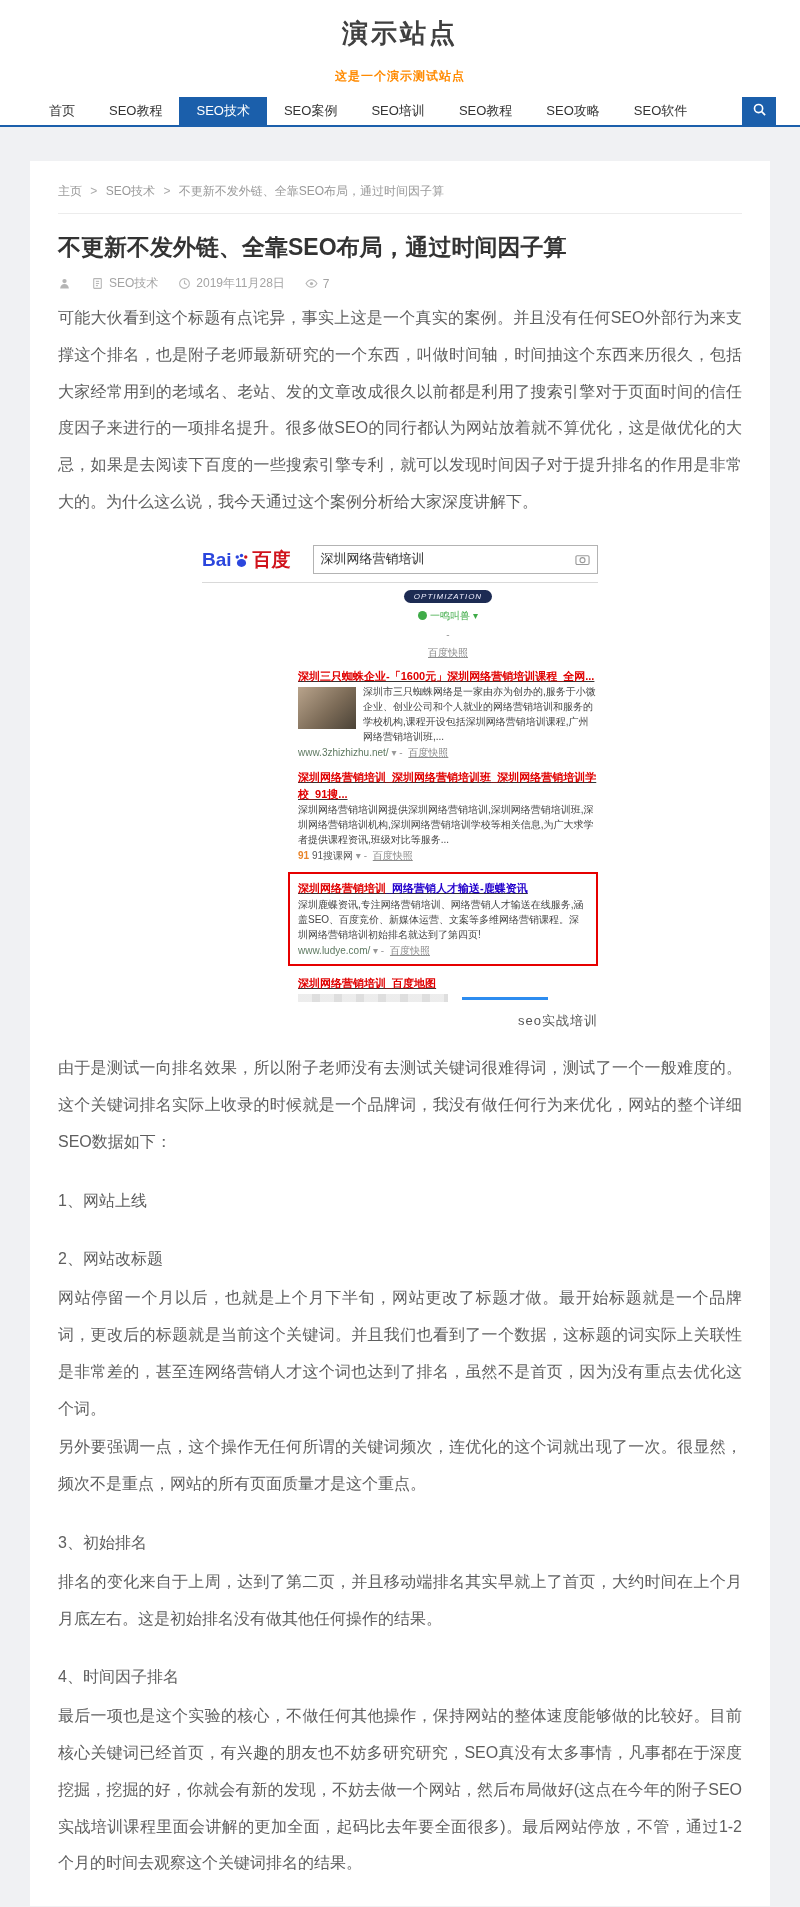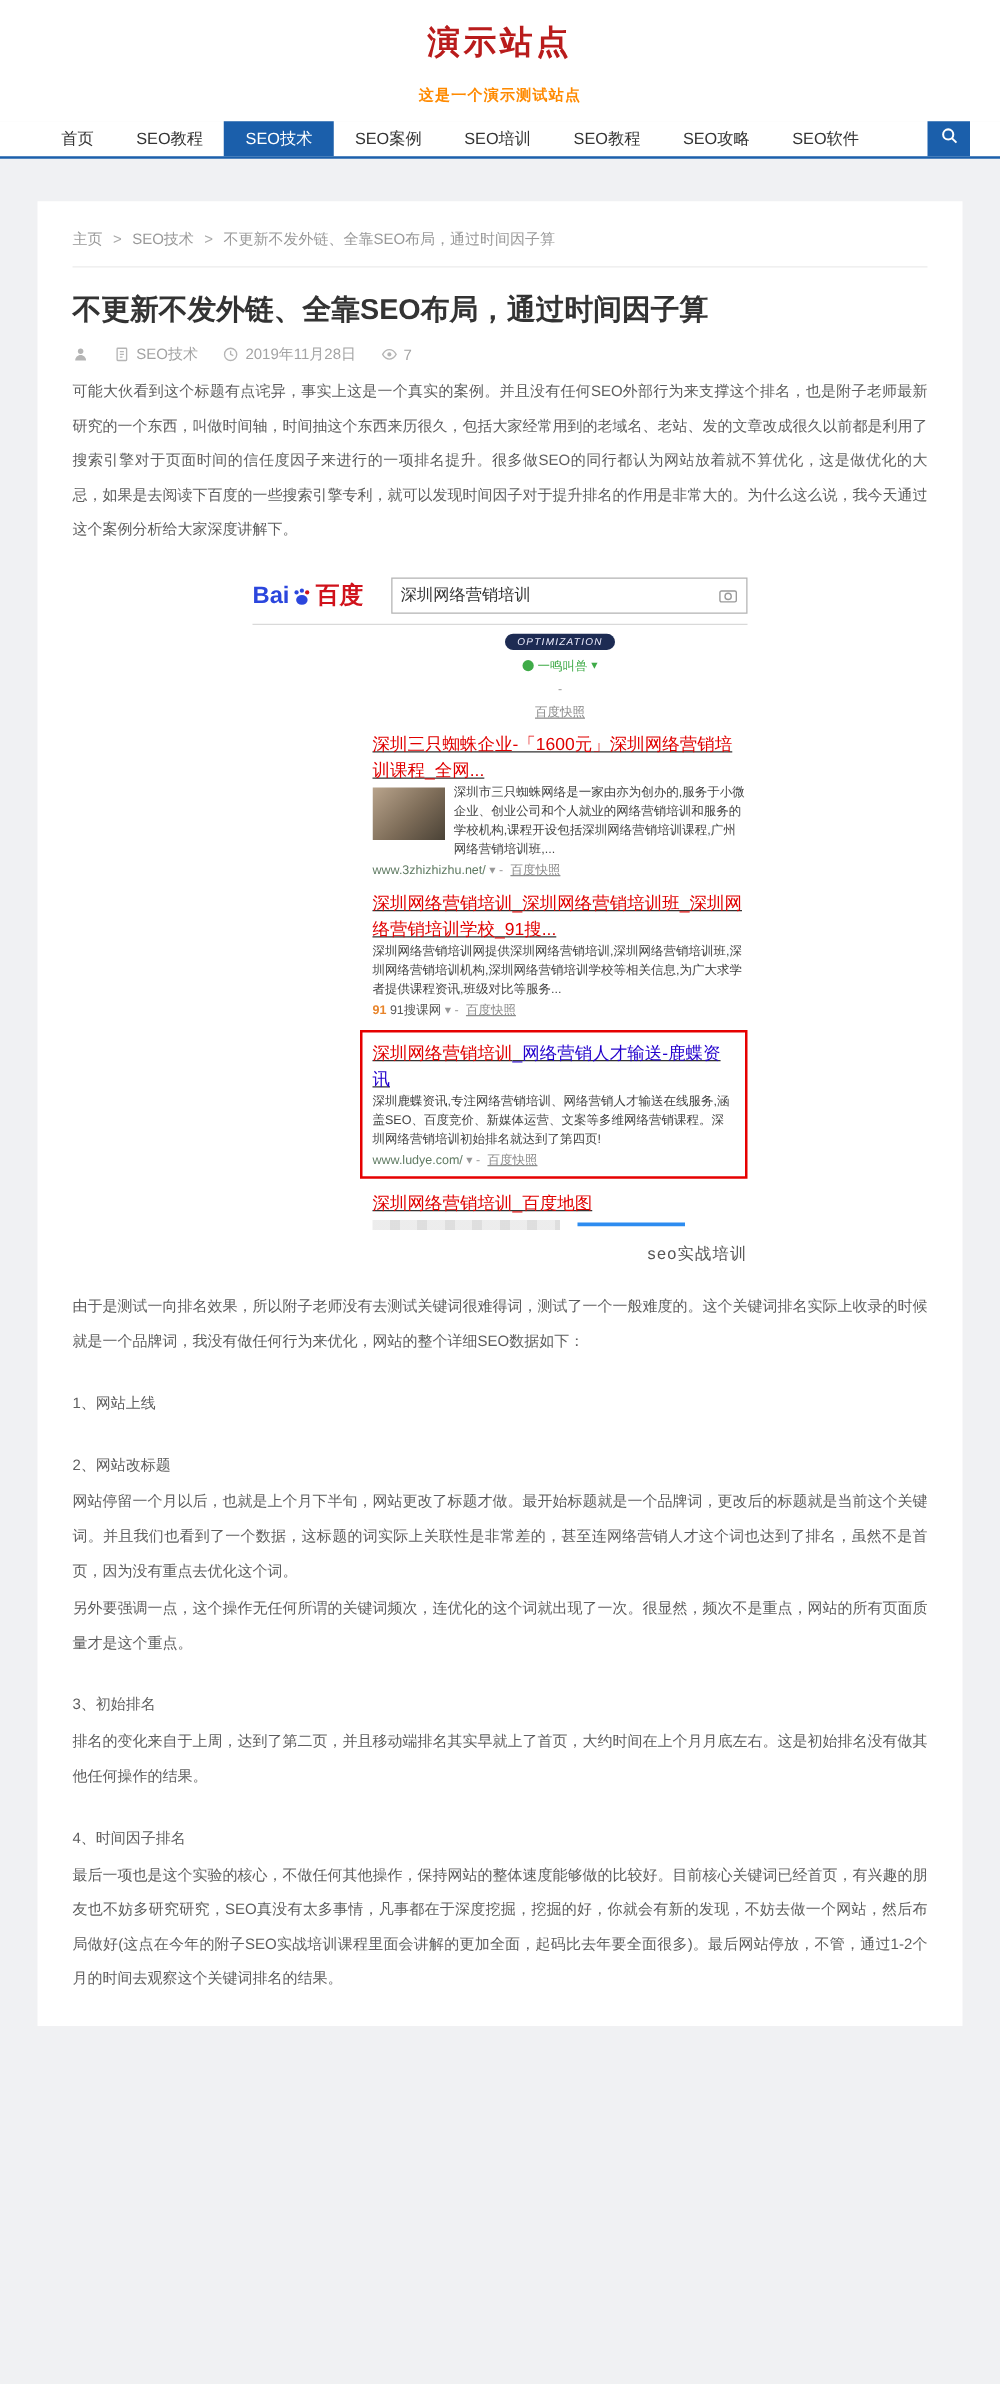"演示站点" .site-title { color: #b91c1c -> #404040 }
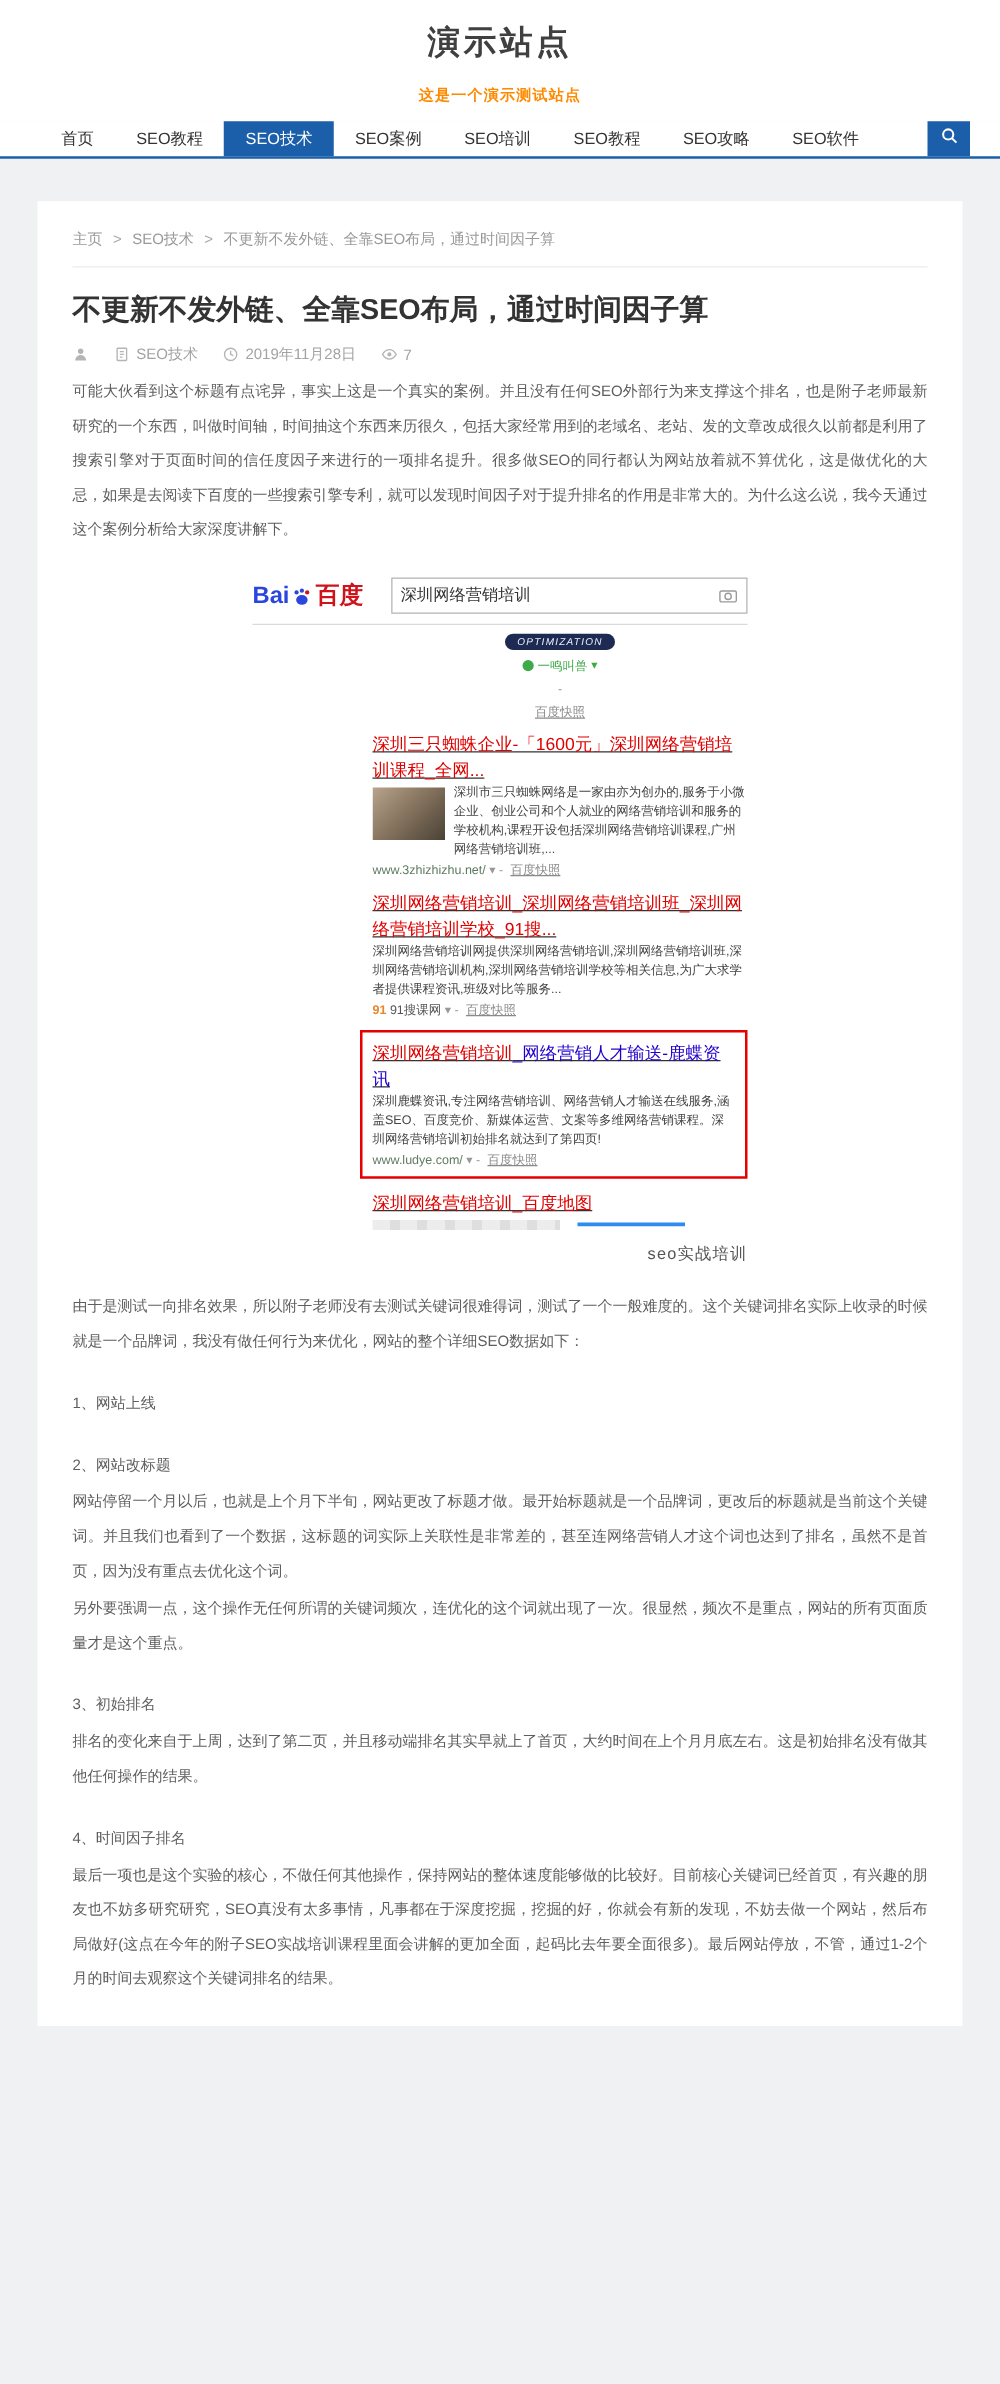"可能大伙看到这个标题有点诧异，事实上这是一个真实的案例。并且没有任何SEO外部行" .post p, .post-h { font-size: 12px -> 16px }
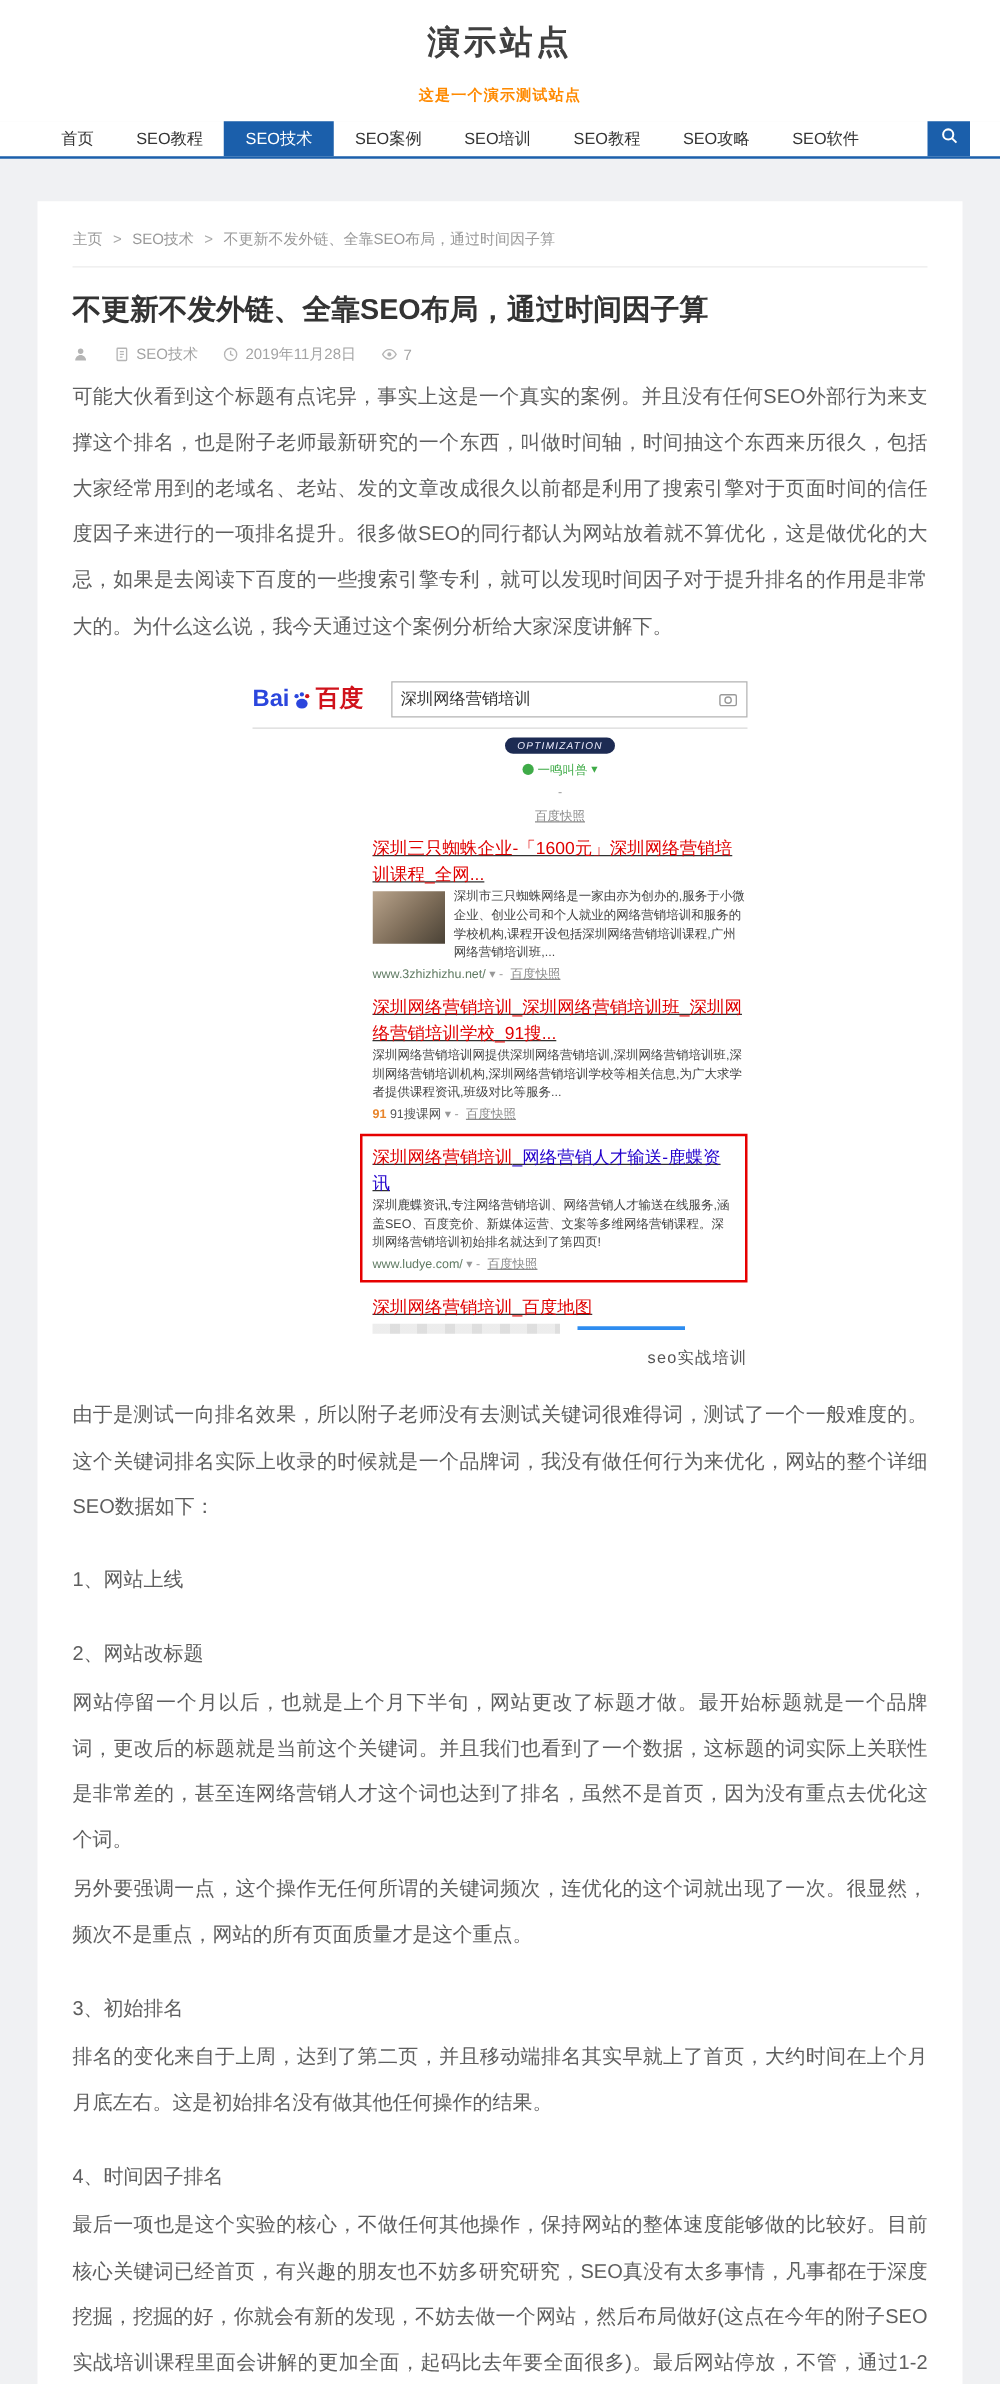"深圳三只蜘蛛企业-「1600元」深圳网络营销培训课程_全网..." .res-t { font-size: 14px -> 11px; font-weight: none -> bold }
